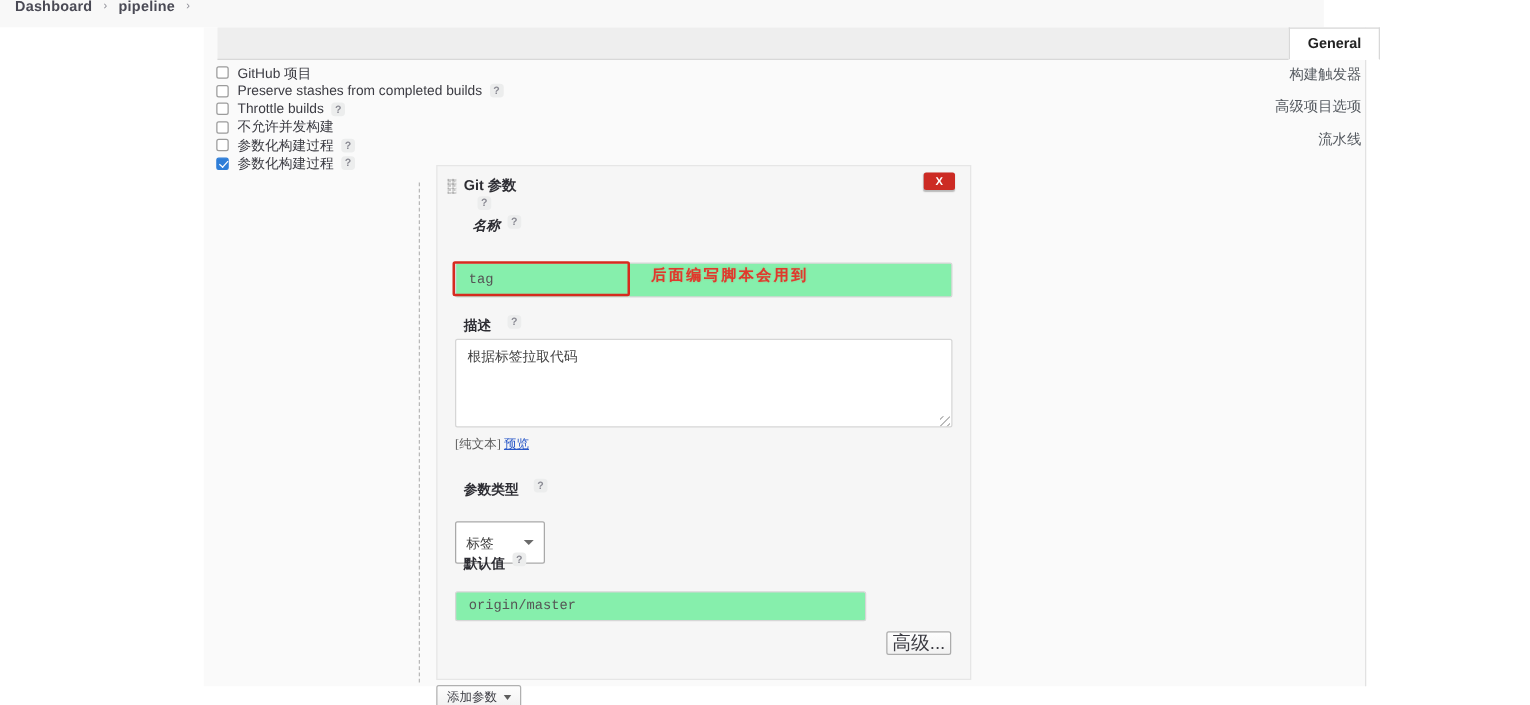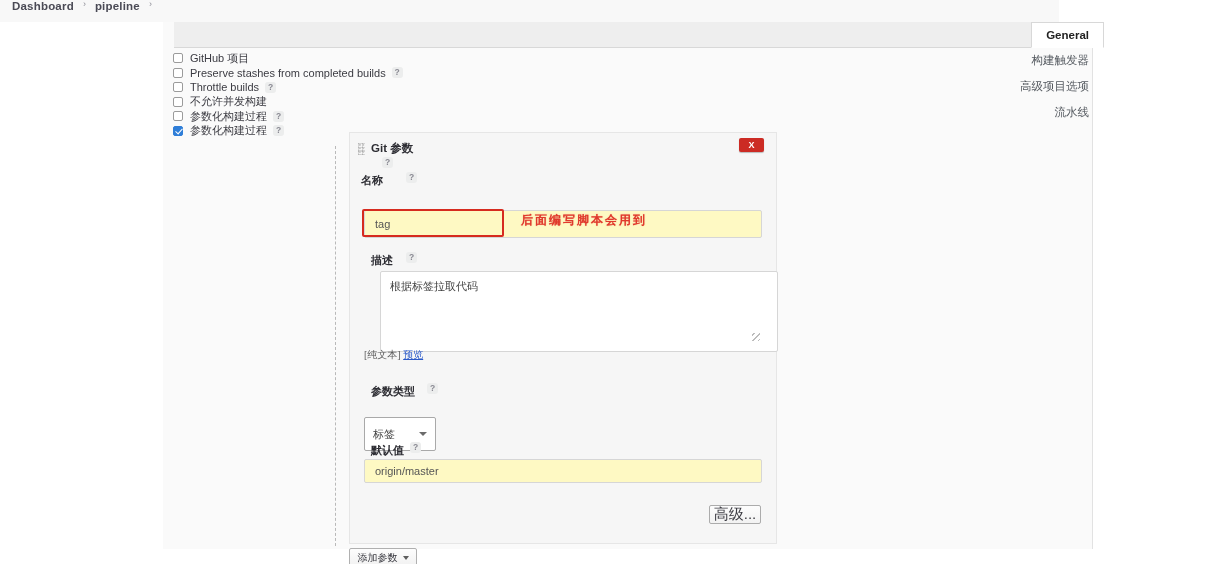"名称" span.field-label { font-style: none -> italic; left: 11px -> 28px }
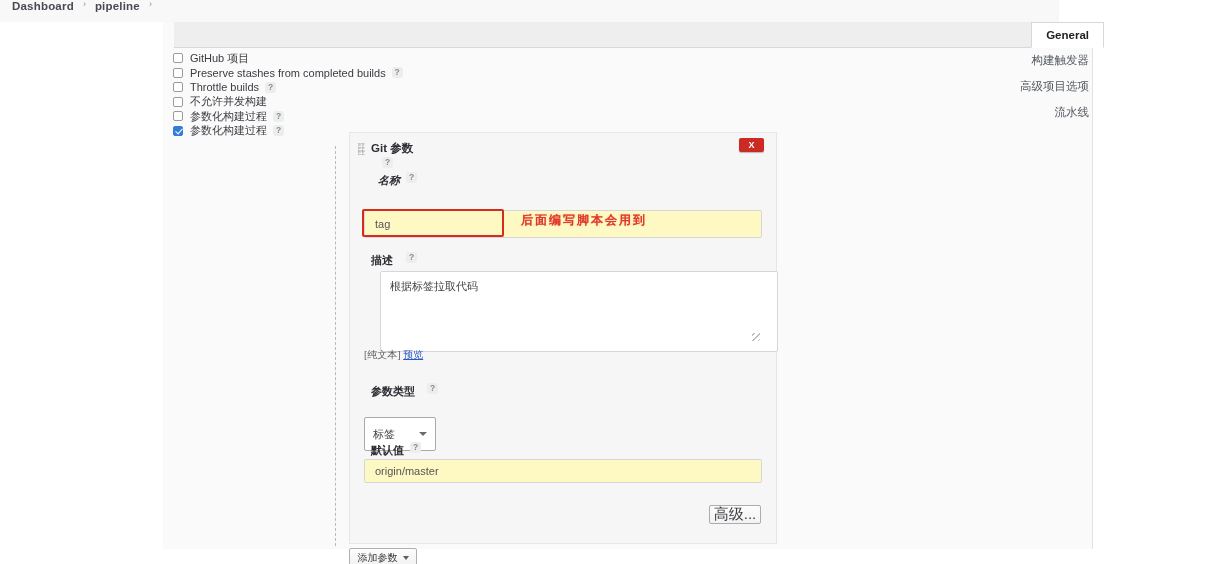"tag" .text-input { background: #fef9c3 -> #86efac; font-family: Liberation Sans, sans-serif -> Liberation Mono, monospace }
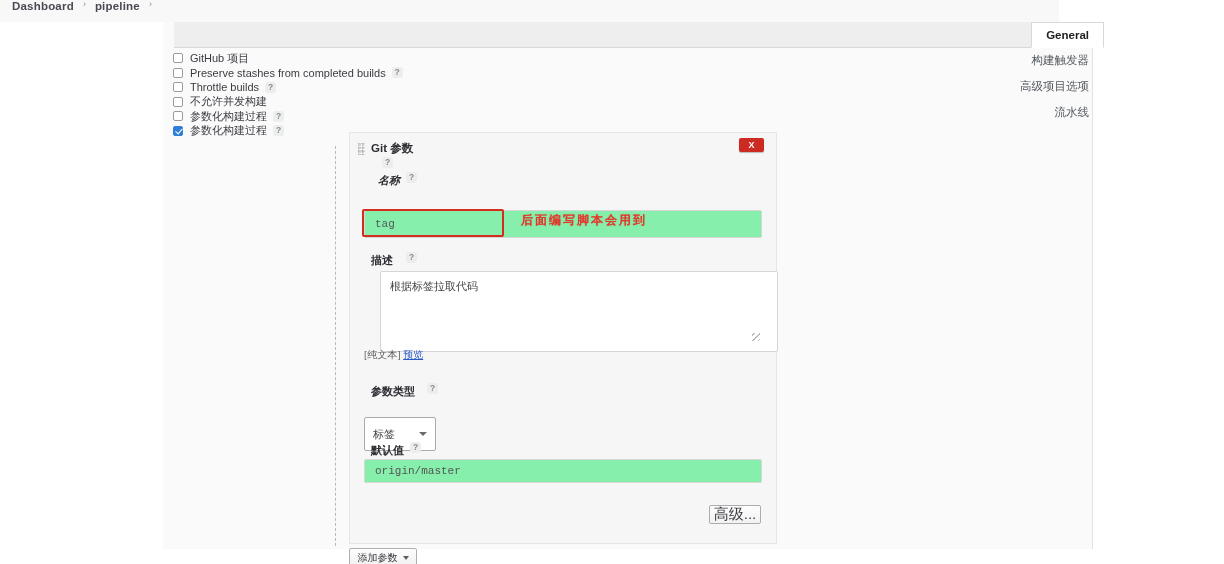"根据标签拉取代码" textarea.textarea-input { height: 81px -> 71px; left: 30px -> 14px }
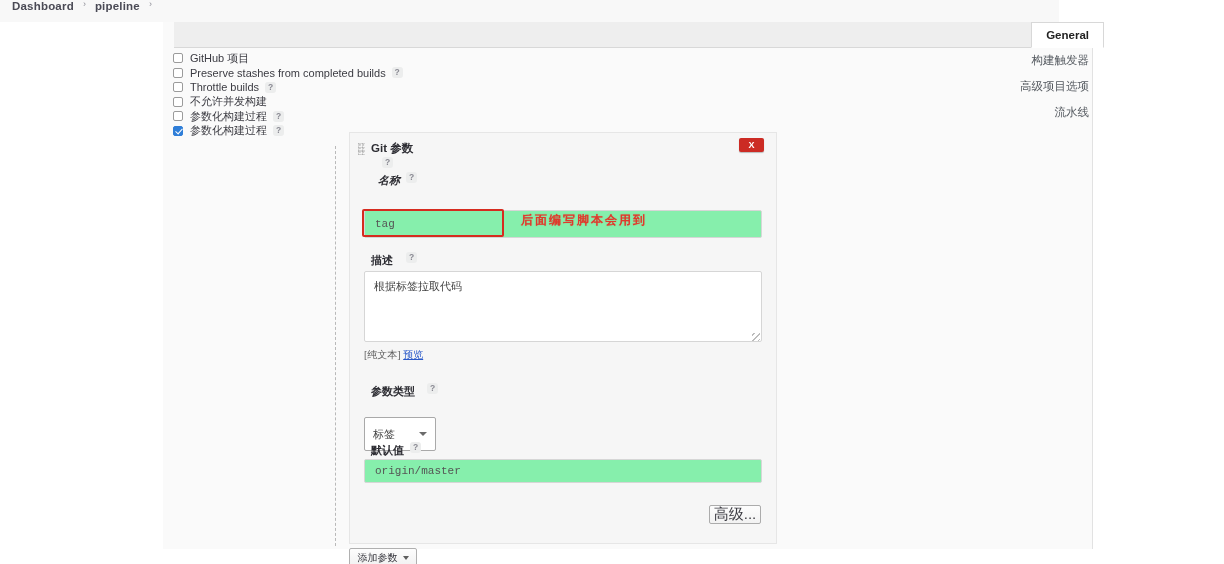"origin/master" input.text-input { top: 326px -> 340px; width: 398px -> 329px }
